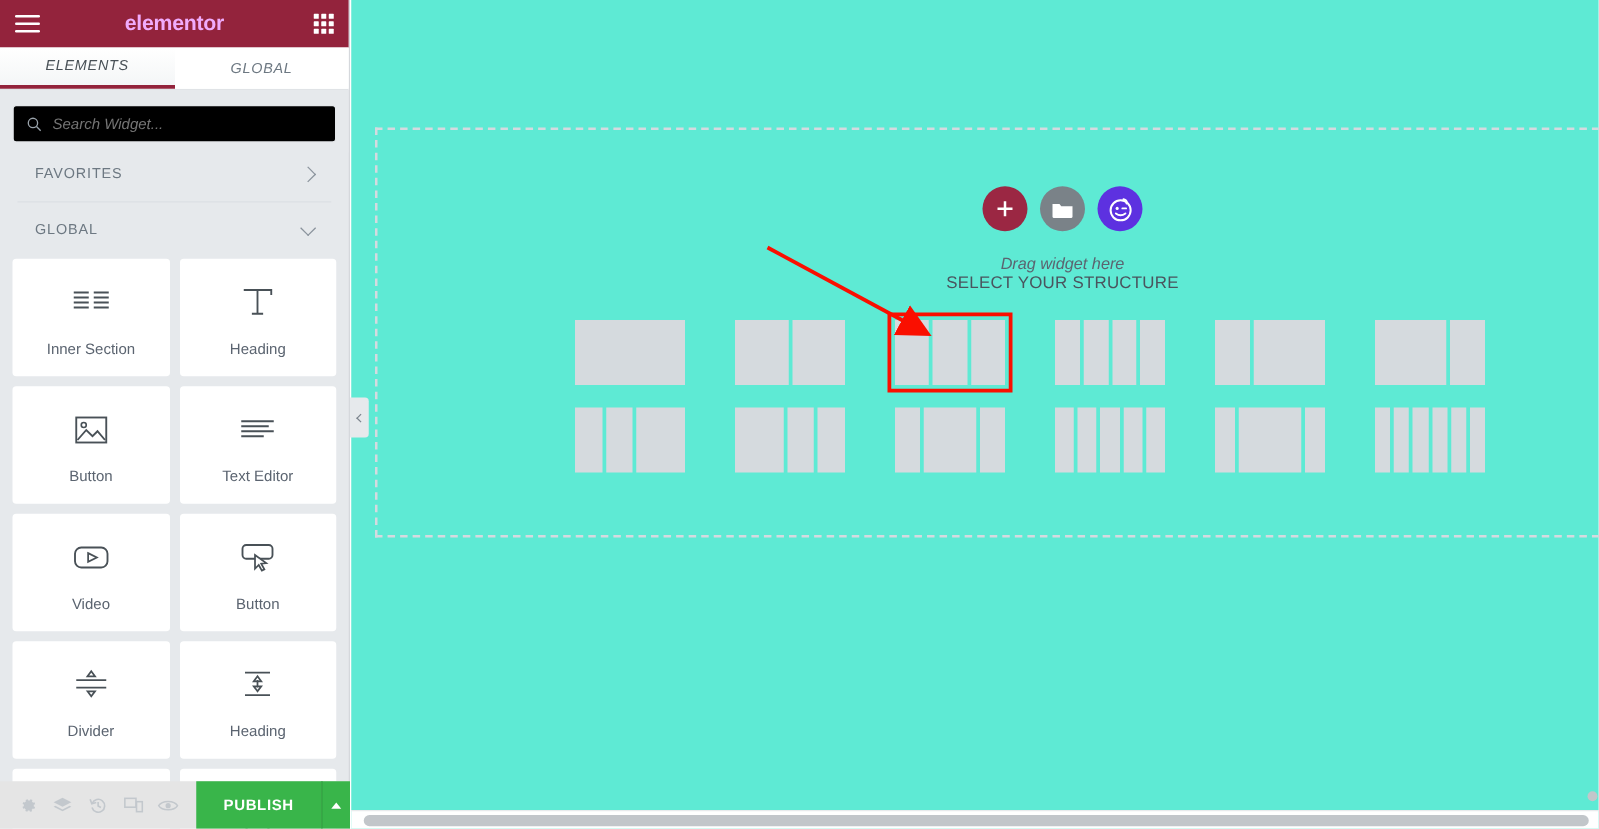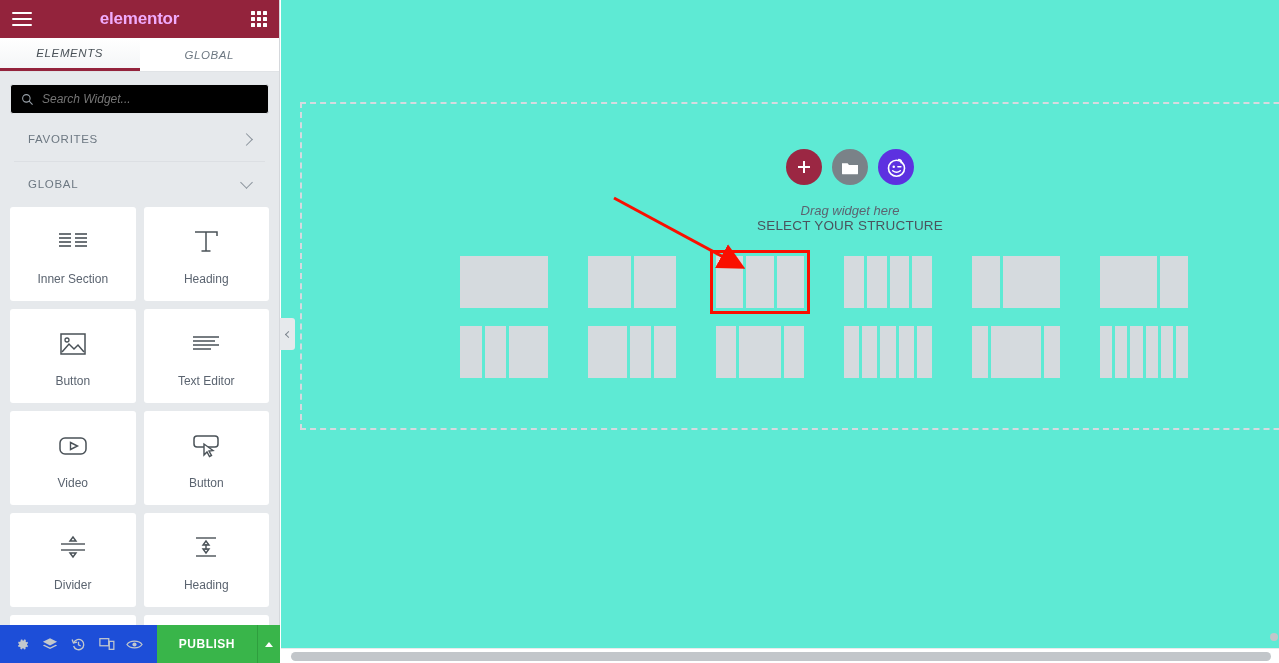"PUBLISH" .footer { background: #1d4ed8 -> #e5e5e5 }
